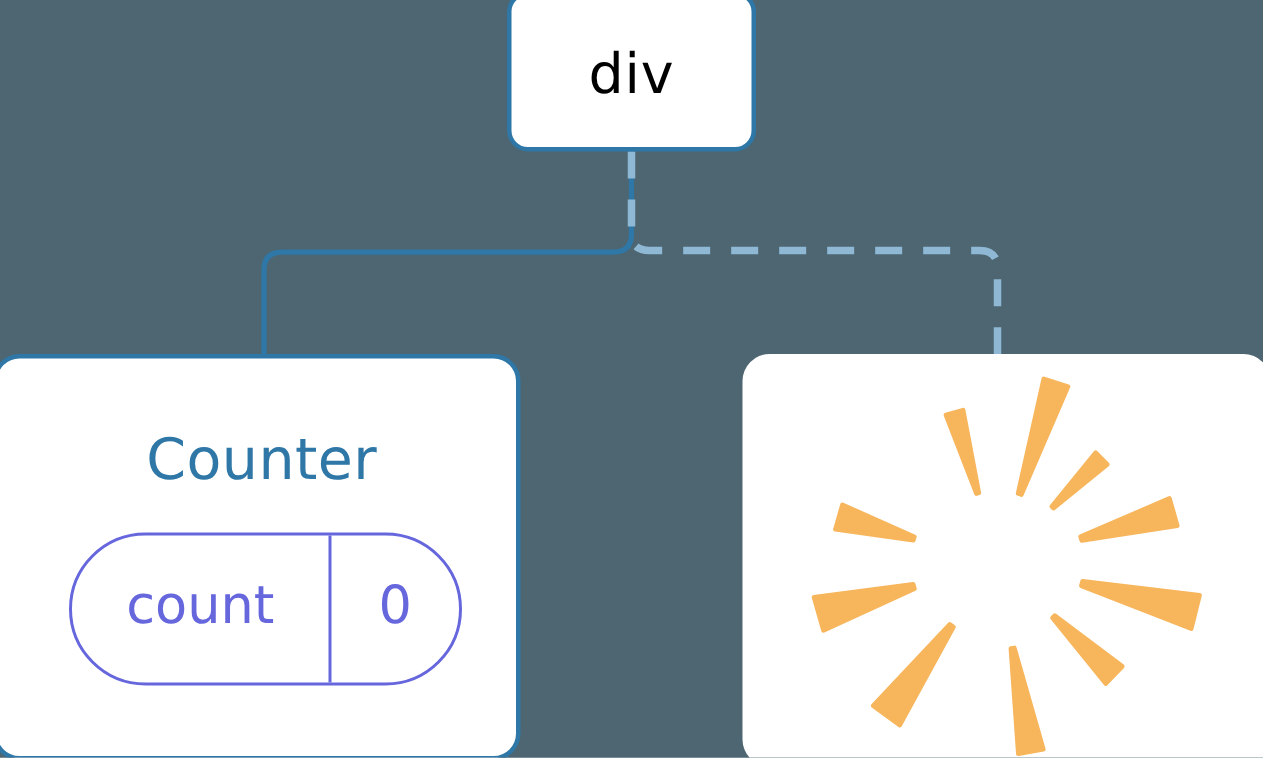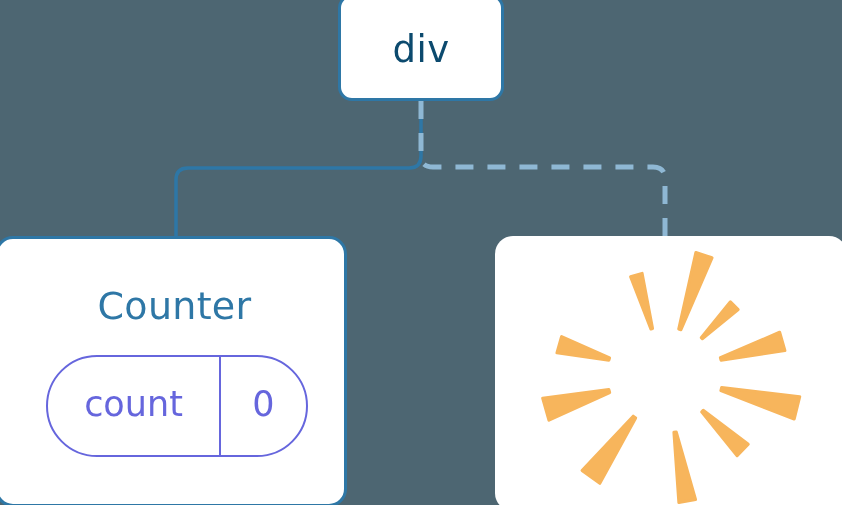"div" #node-div .node-title { color: #0c4a6e -> #000000 }
